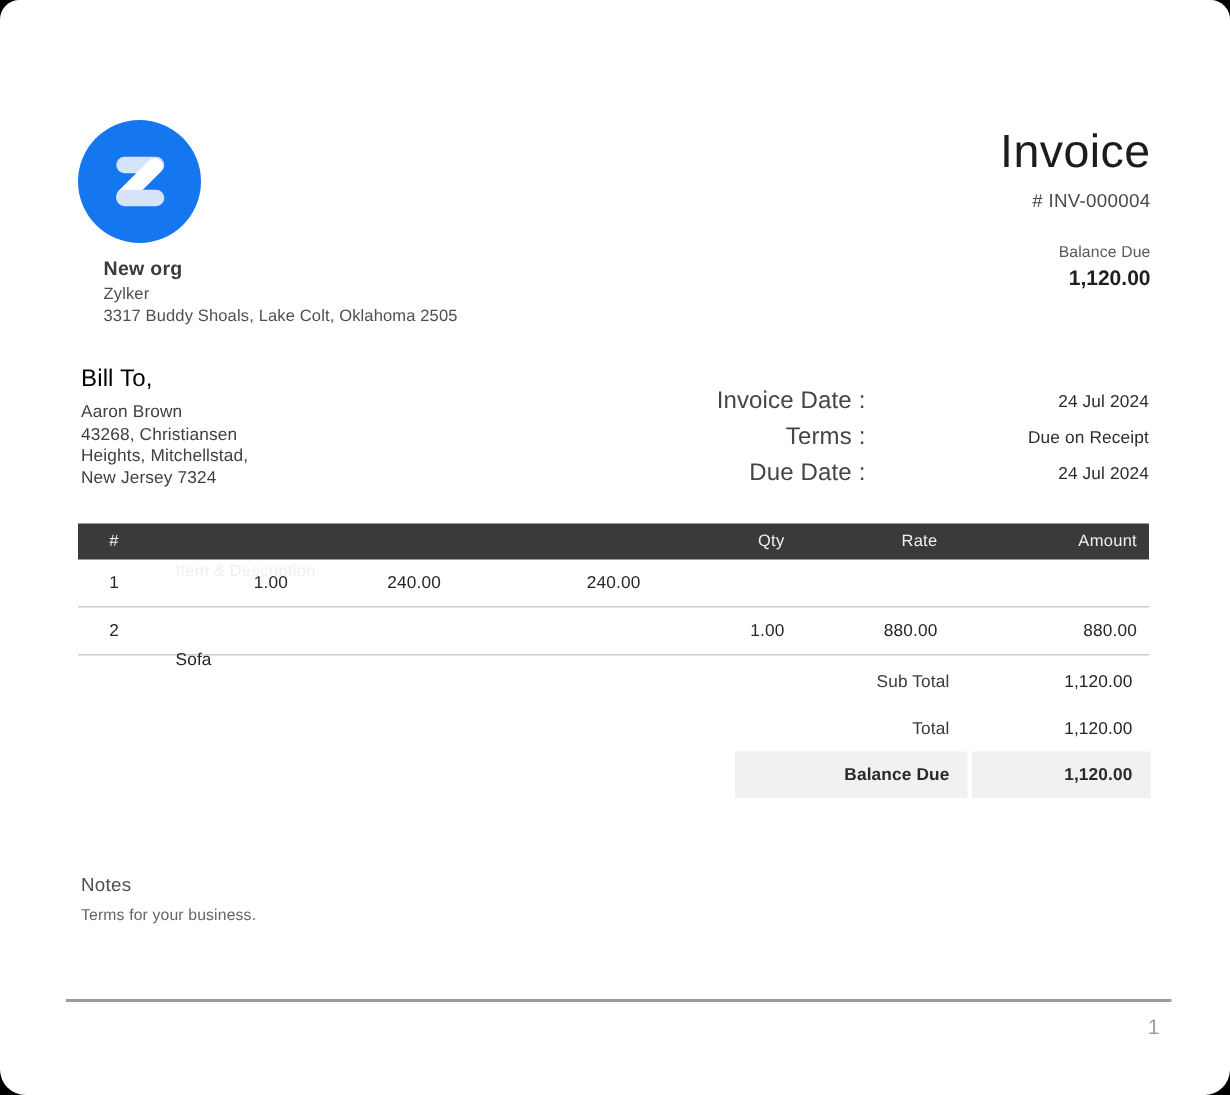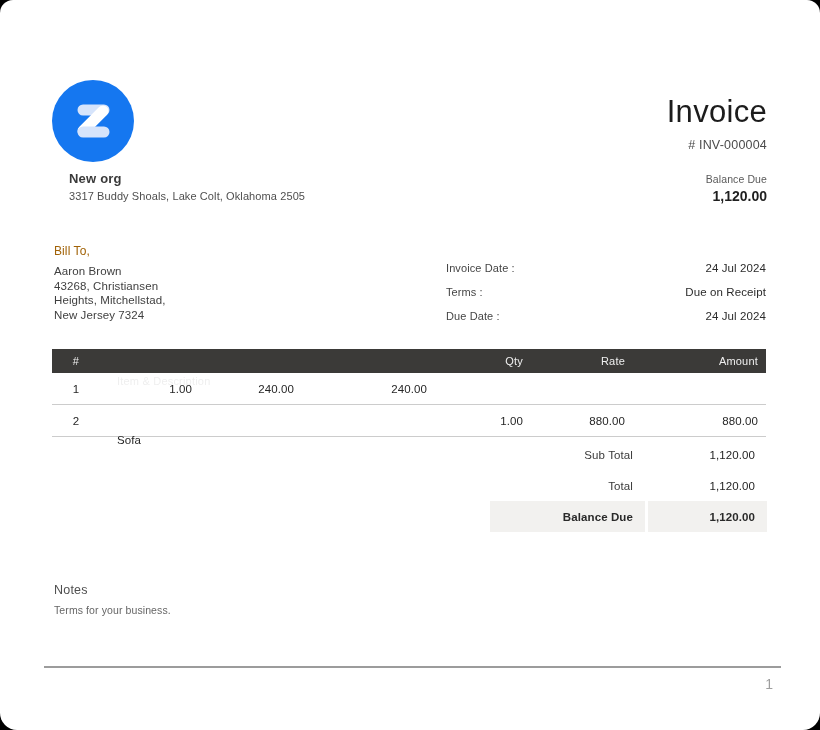"Invoice" .title-block { top: 95px -> 84px }
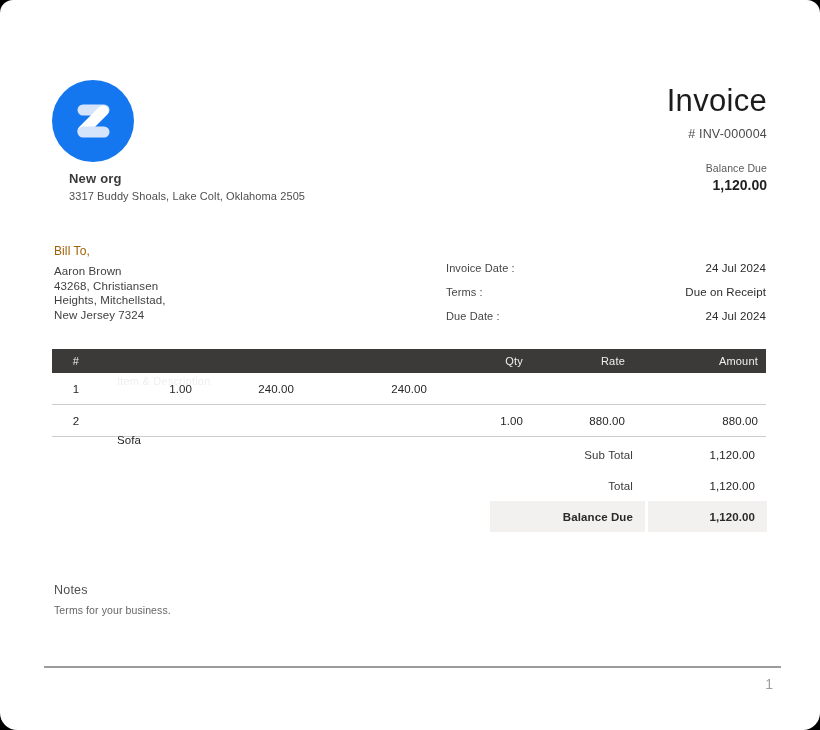"Zylker" div.org-line { html: none -> <div>Zylker</div> }
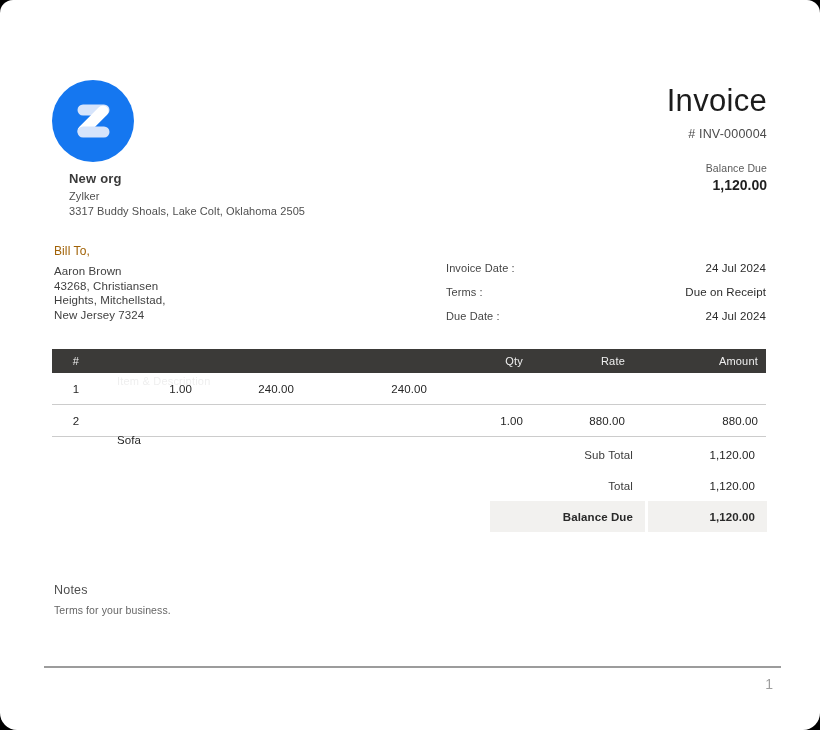"Bill To," .billto-label { color: #a16207 -> #000000; font-size: 12px -> 16px }
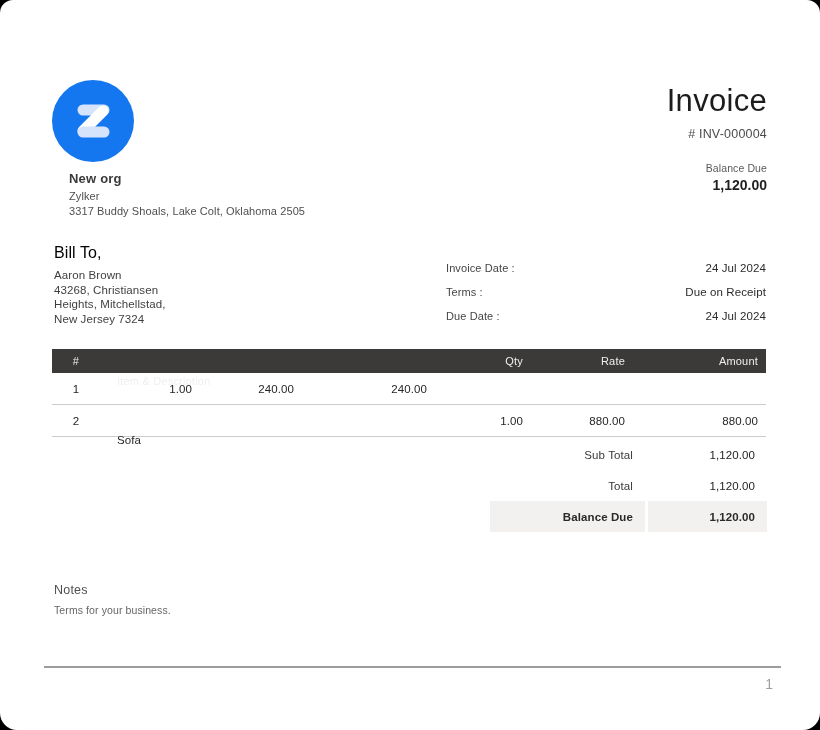"Invoice Date :" .meta-label { font-size: 11px -> 16px; text-align: none -> right }
